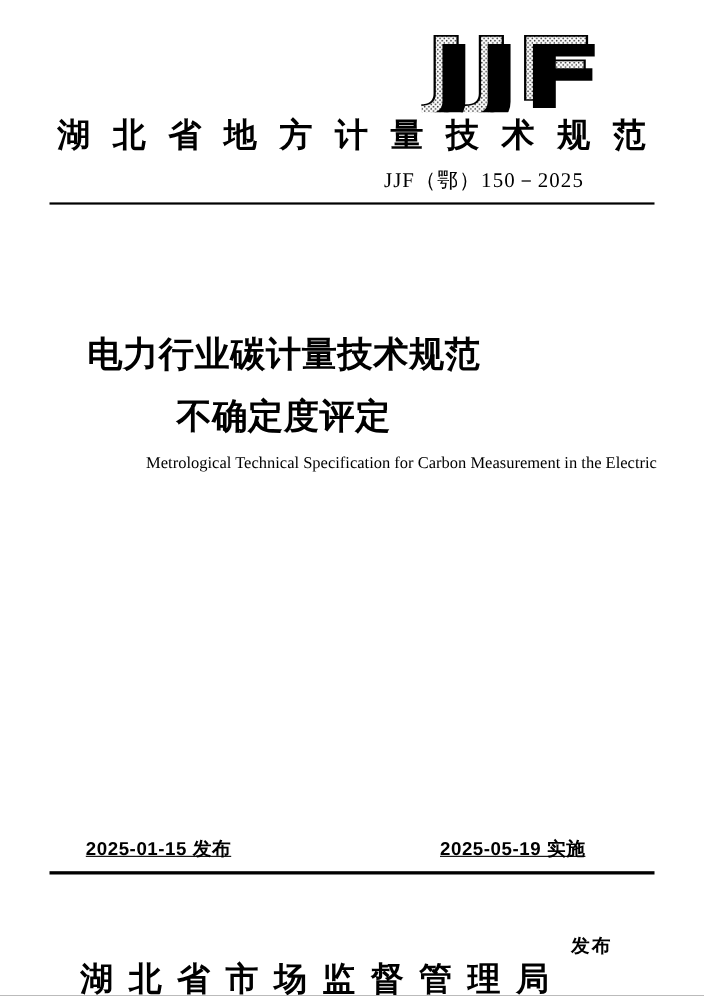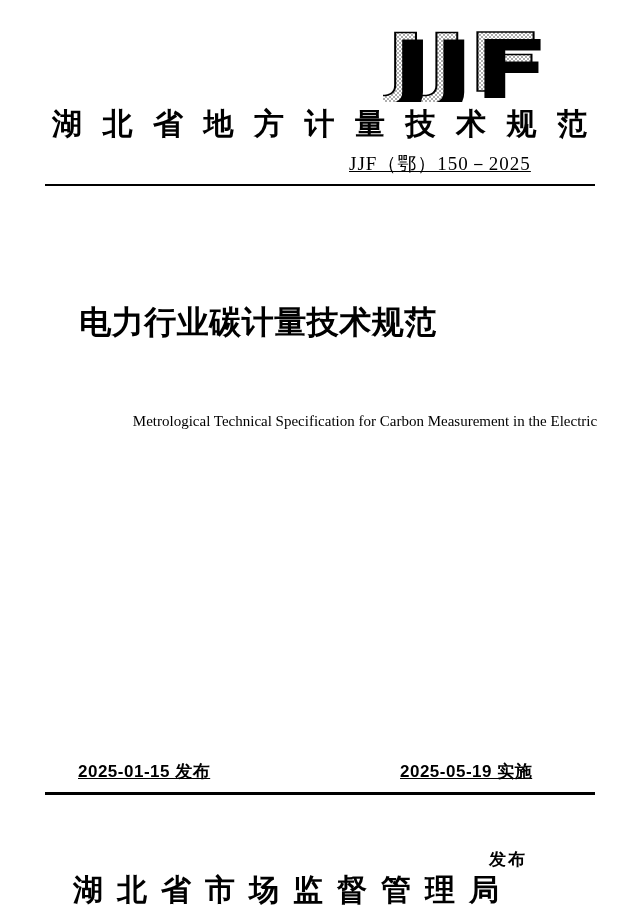"JJF（鄂）150－2025" .designation { text-decoration: underline -> none }
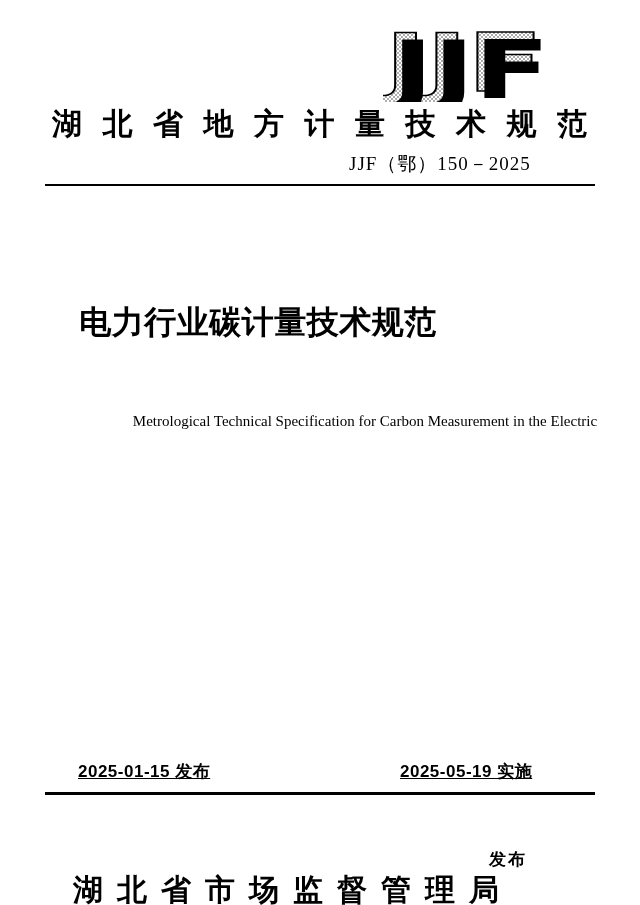"不确定度评定" div.title-zh { html: none -> <div>不确定度评定</div> }
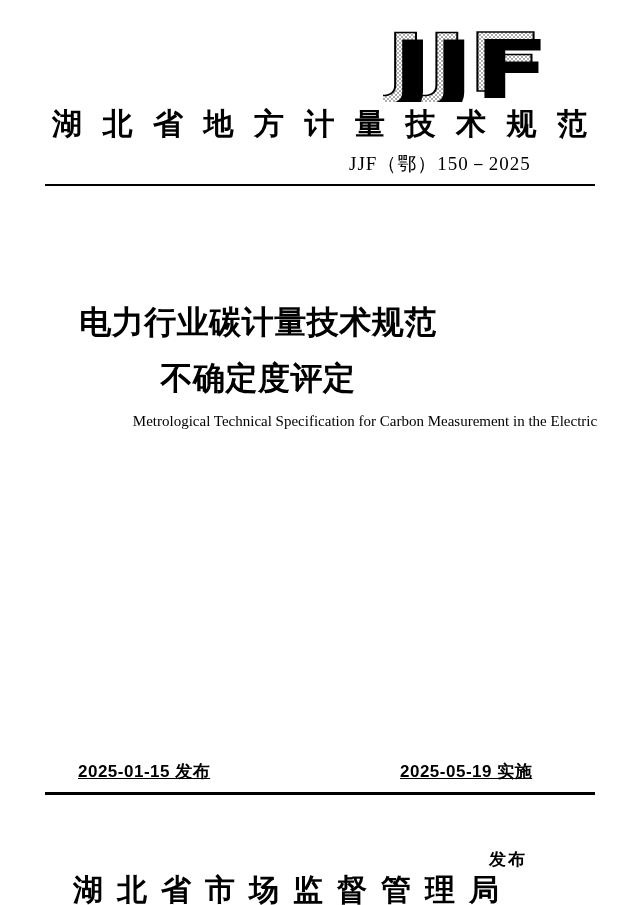"发布" .publisher-suffix { left: 489px -> 519px }
